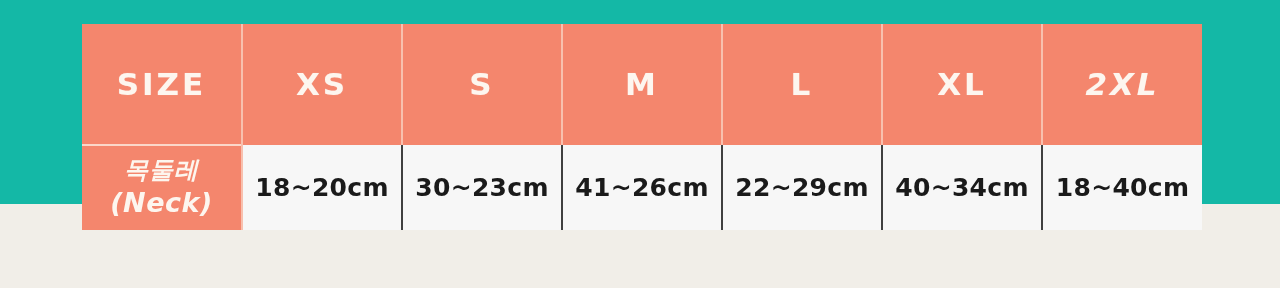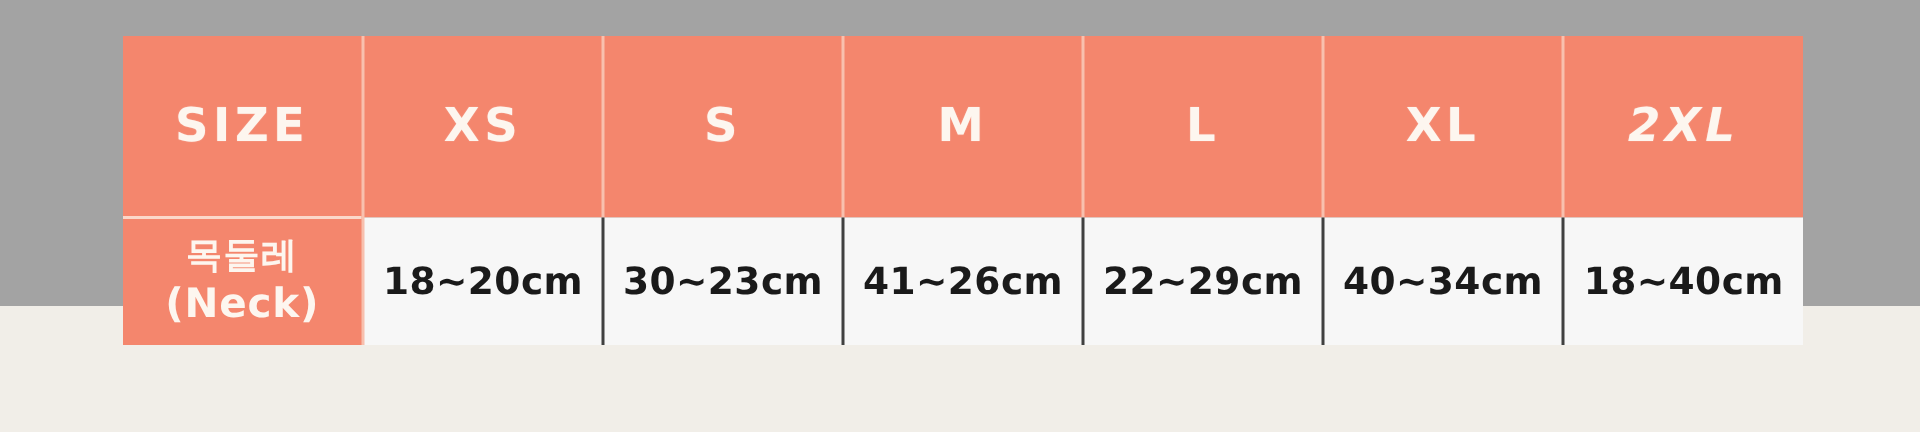"SIZE" .page { background: #a3a3a3 -> #14b8a6 }
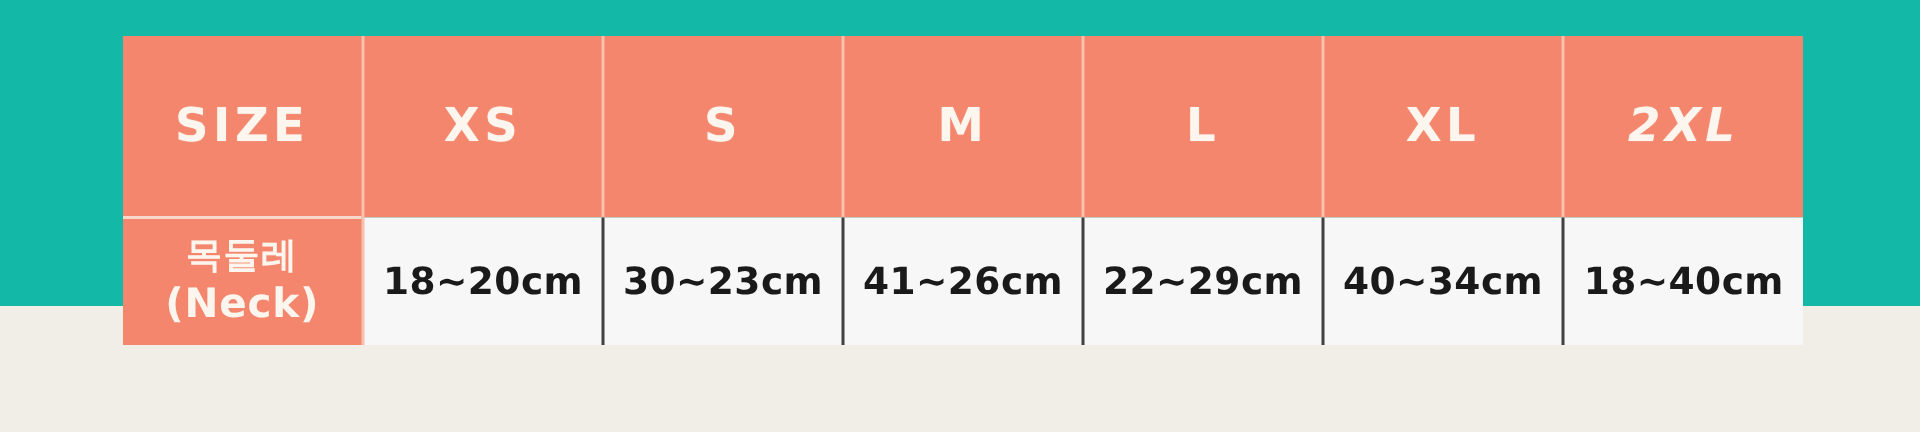"목둘레" .label-line { font-style: none -> italic }
